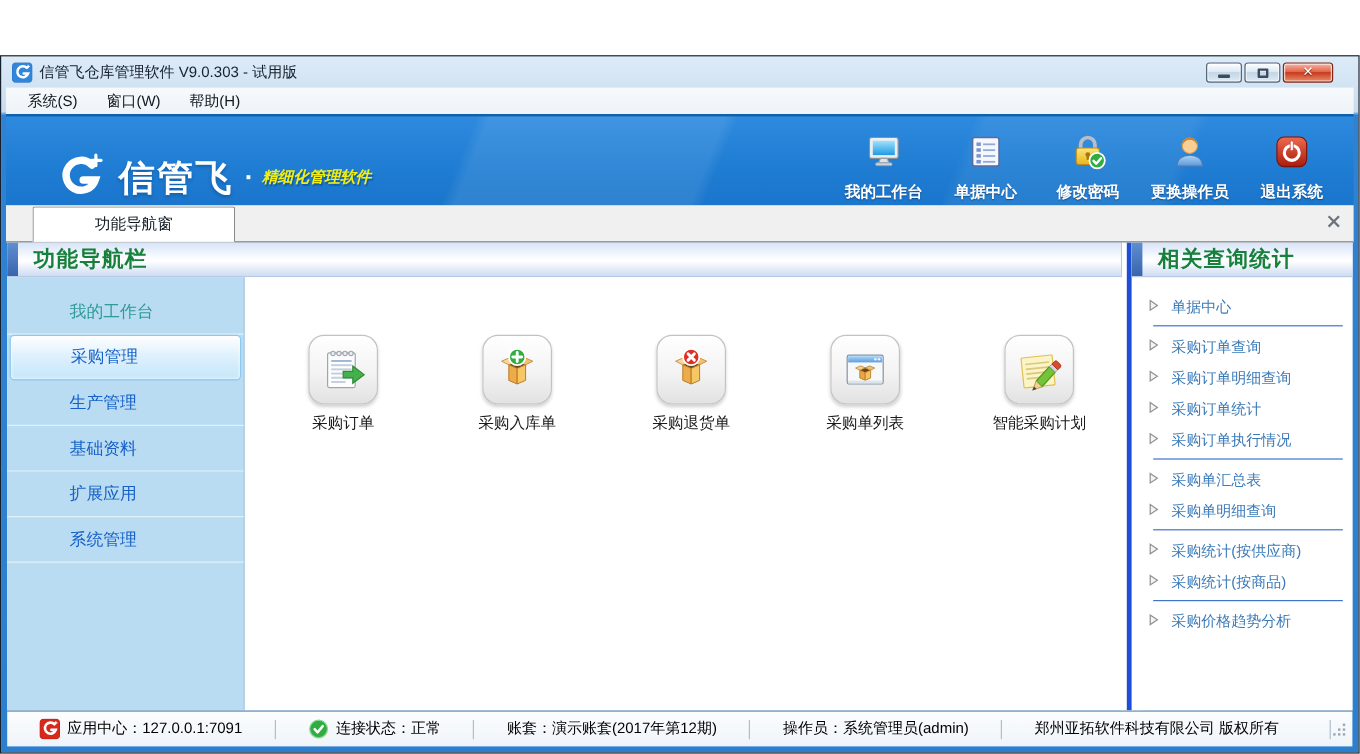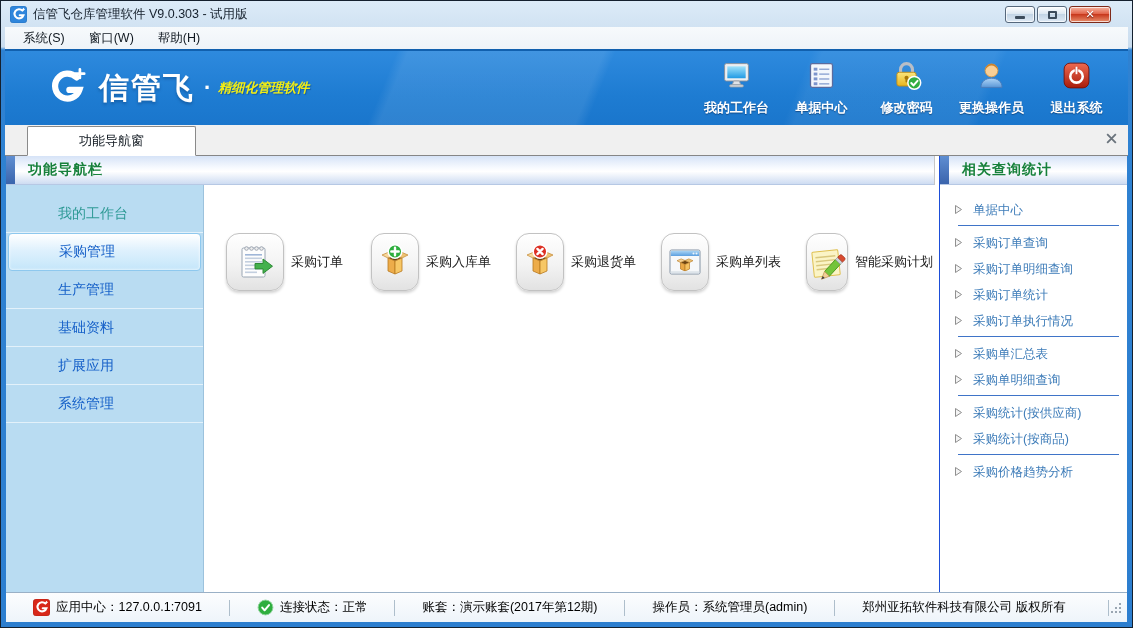"信管飞仓库管理软件 V9.0.303 - 试用版" .frame { margin-top: none -> 46px }
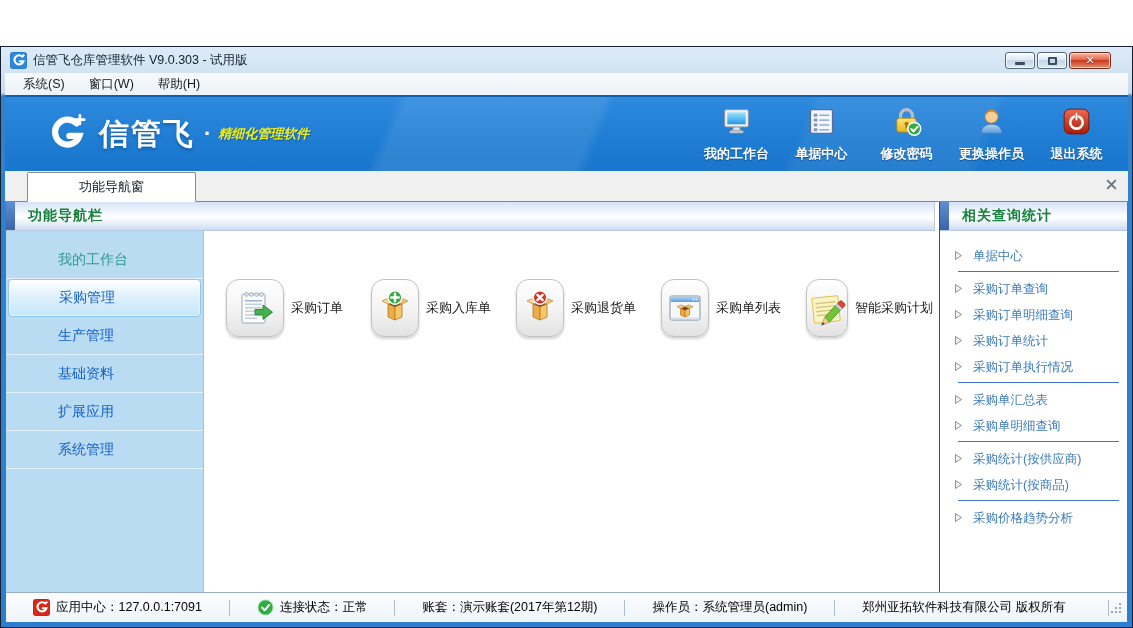"信管飞" .banner { align-items: center -> flex-end }
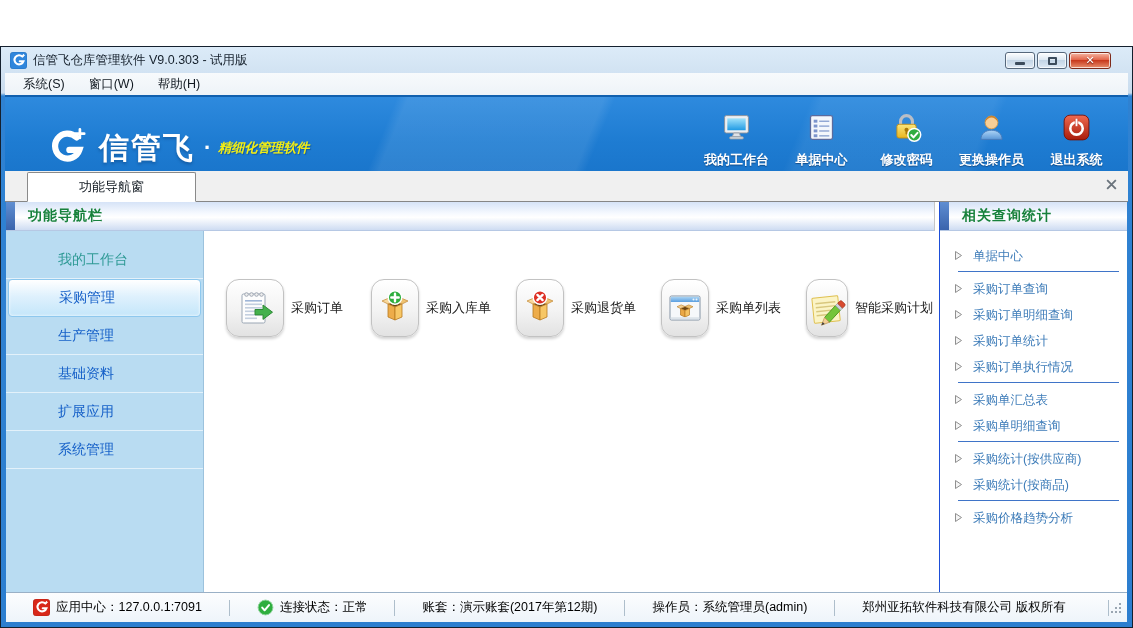"功能导航栏" .phead-text { font-size: 14px -> 18px }
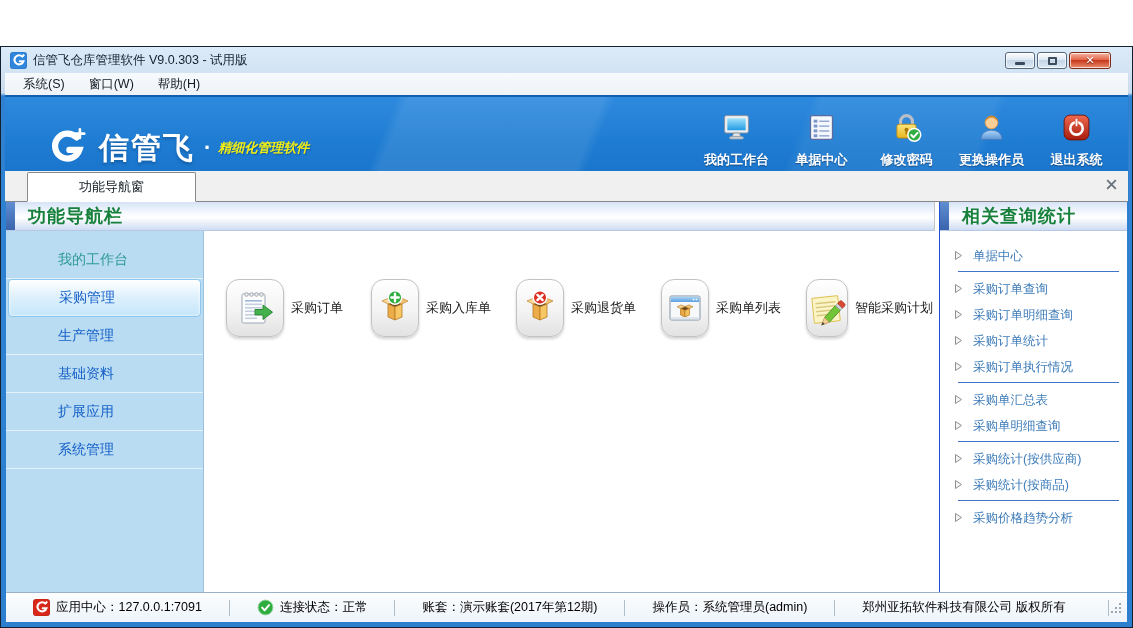"相关查询统计" .right-col { border-left: 1px solid #1d4ed8 -> 4px solid #1d4ed8 }
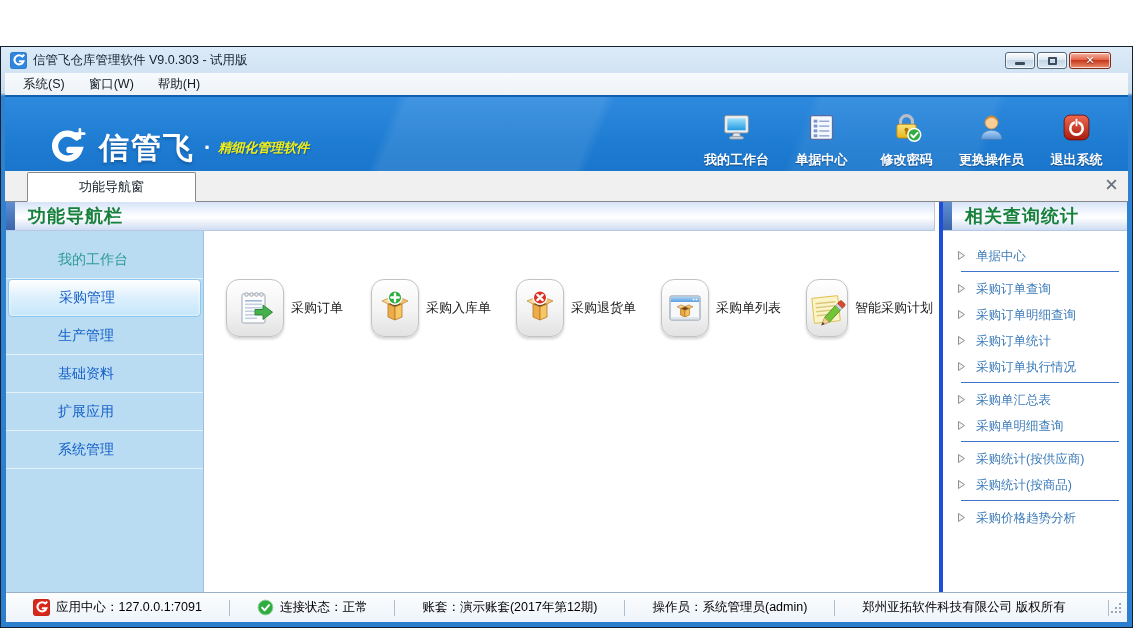"采购订单" .shortcut { flex-direction: row -> column }
